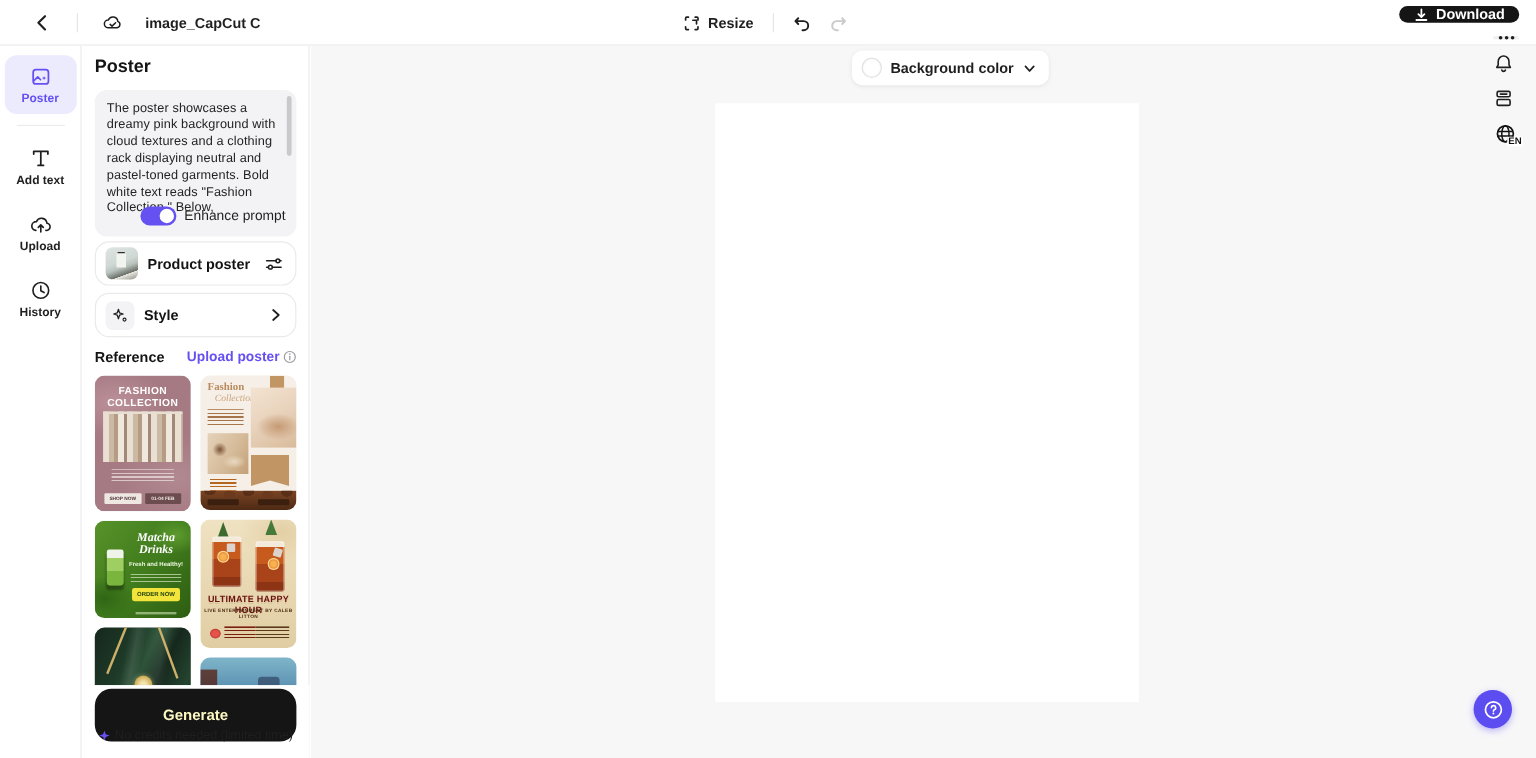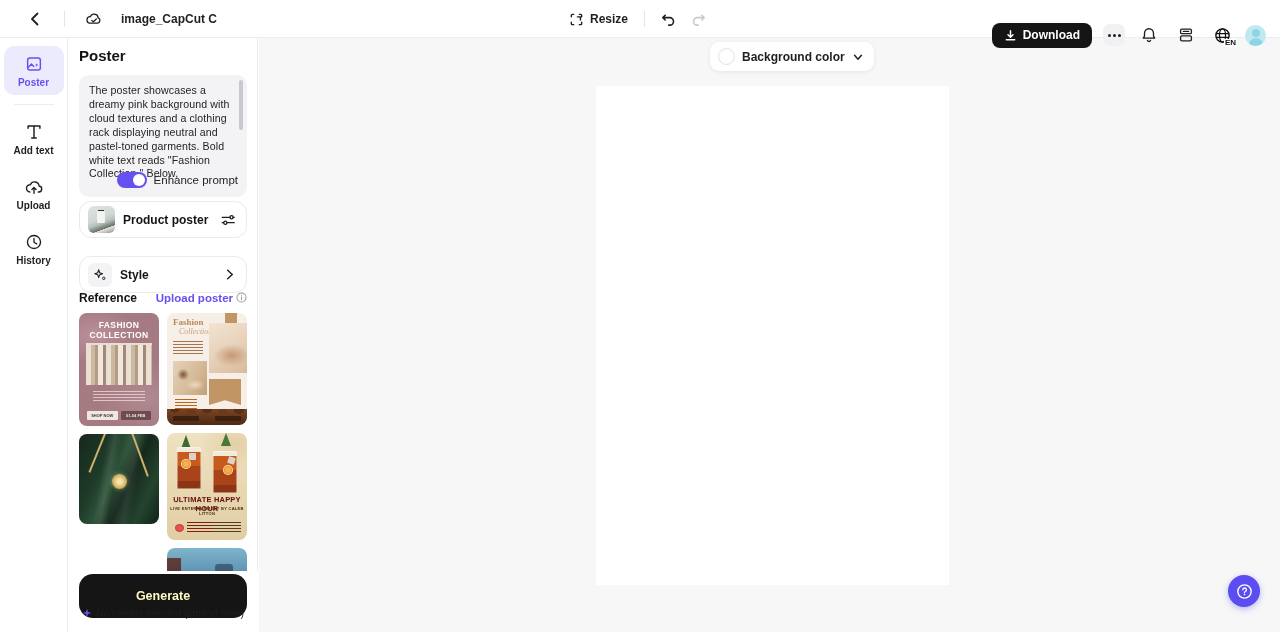"Download" .tb-right { align-items: center -> flex-end; flex-direction: none -> column; top: 16px -> 5px }
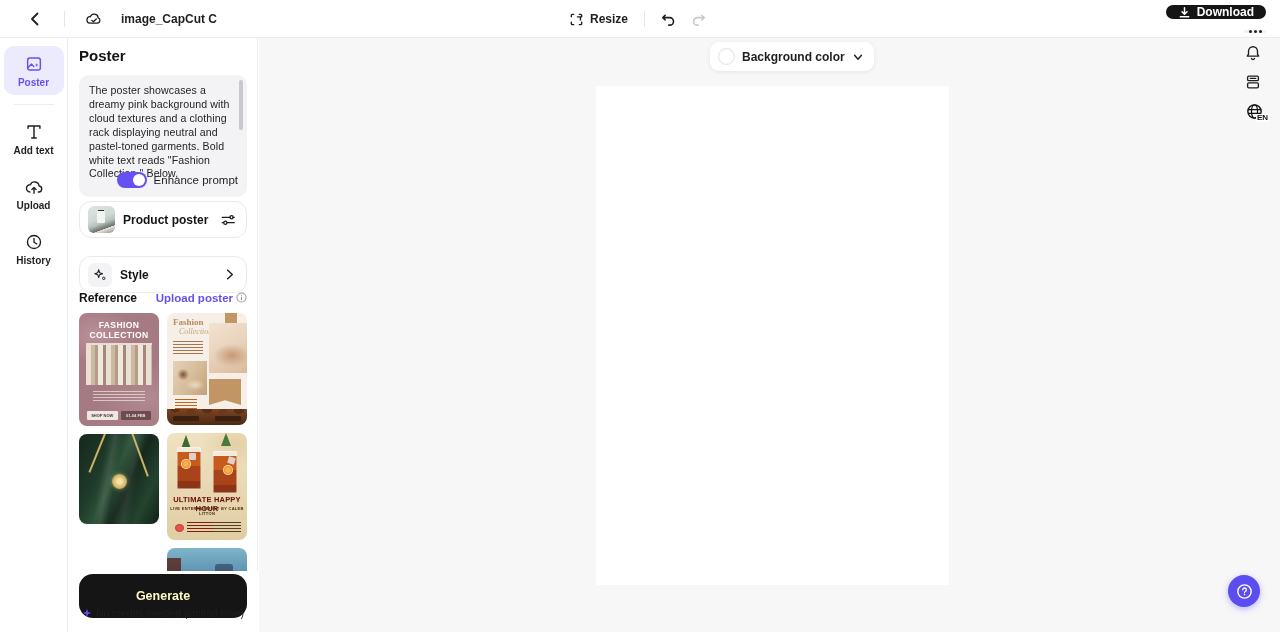"Style" .card-style { top: 218px -> 206px }
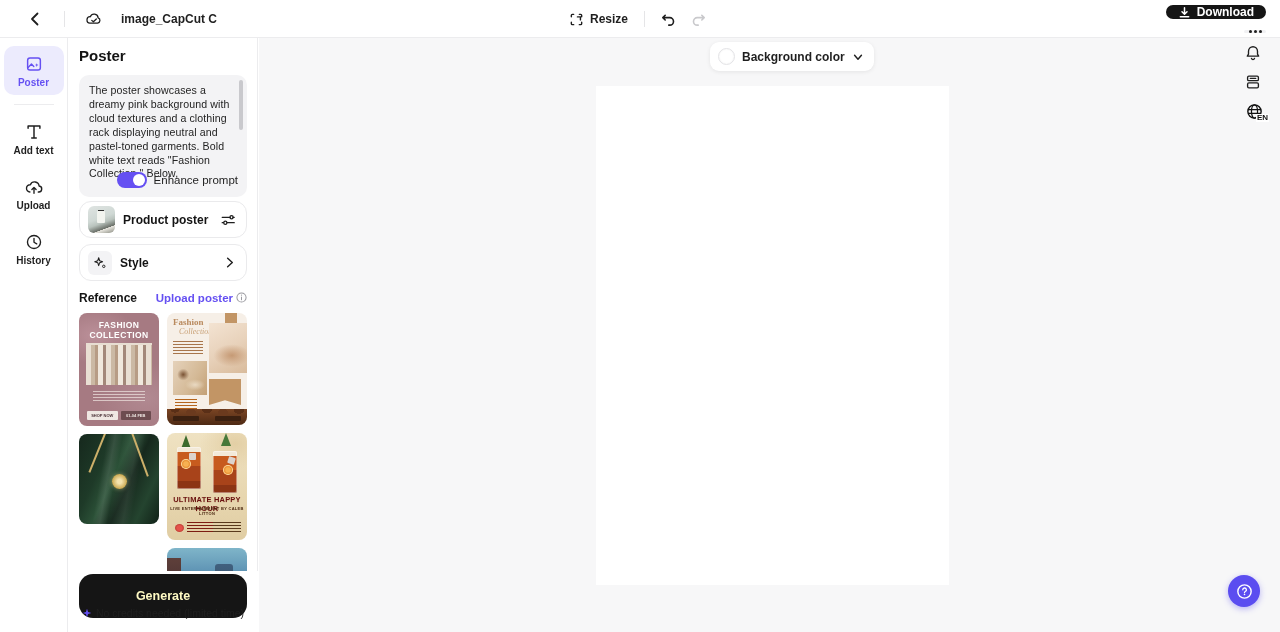"Matcha Drinks" div.thumb { html: none -> <div> <div></div> <div><span>Matcha</span> <span>Drinks</span></div> <div>Fresh and Healthy!</div> <div></div> <div>ORDER NOW</div> <div></div> </div> }
